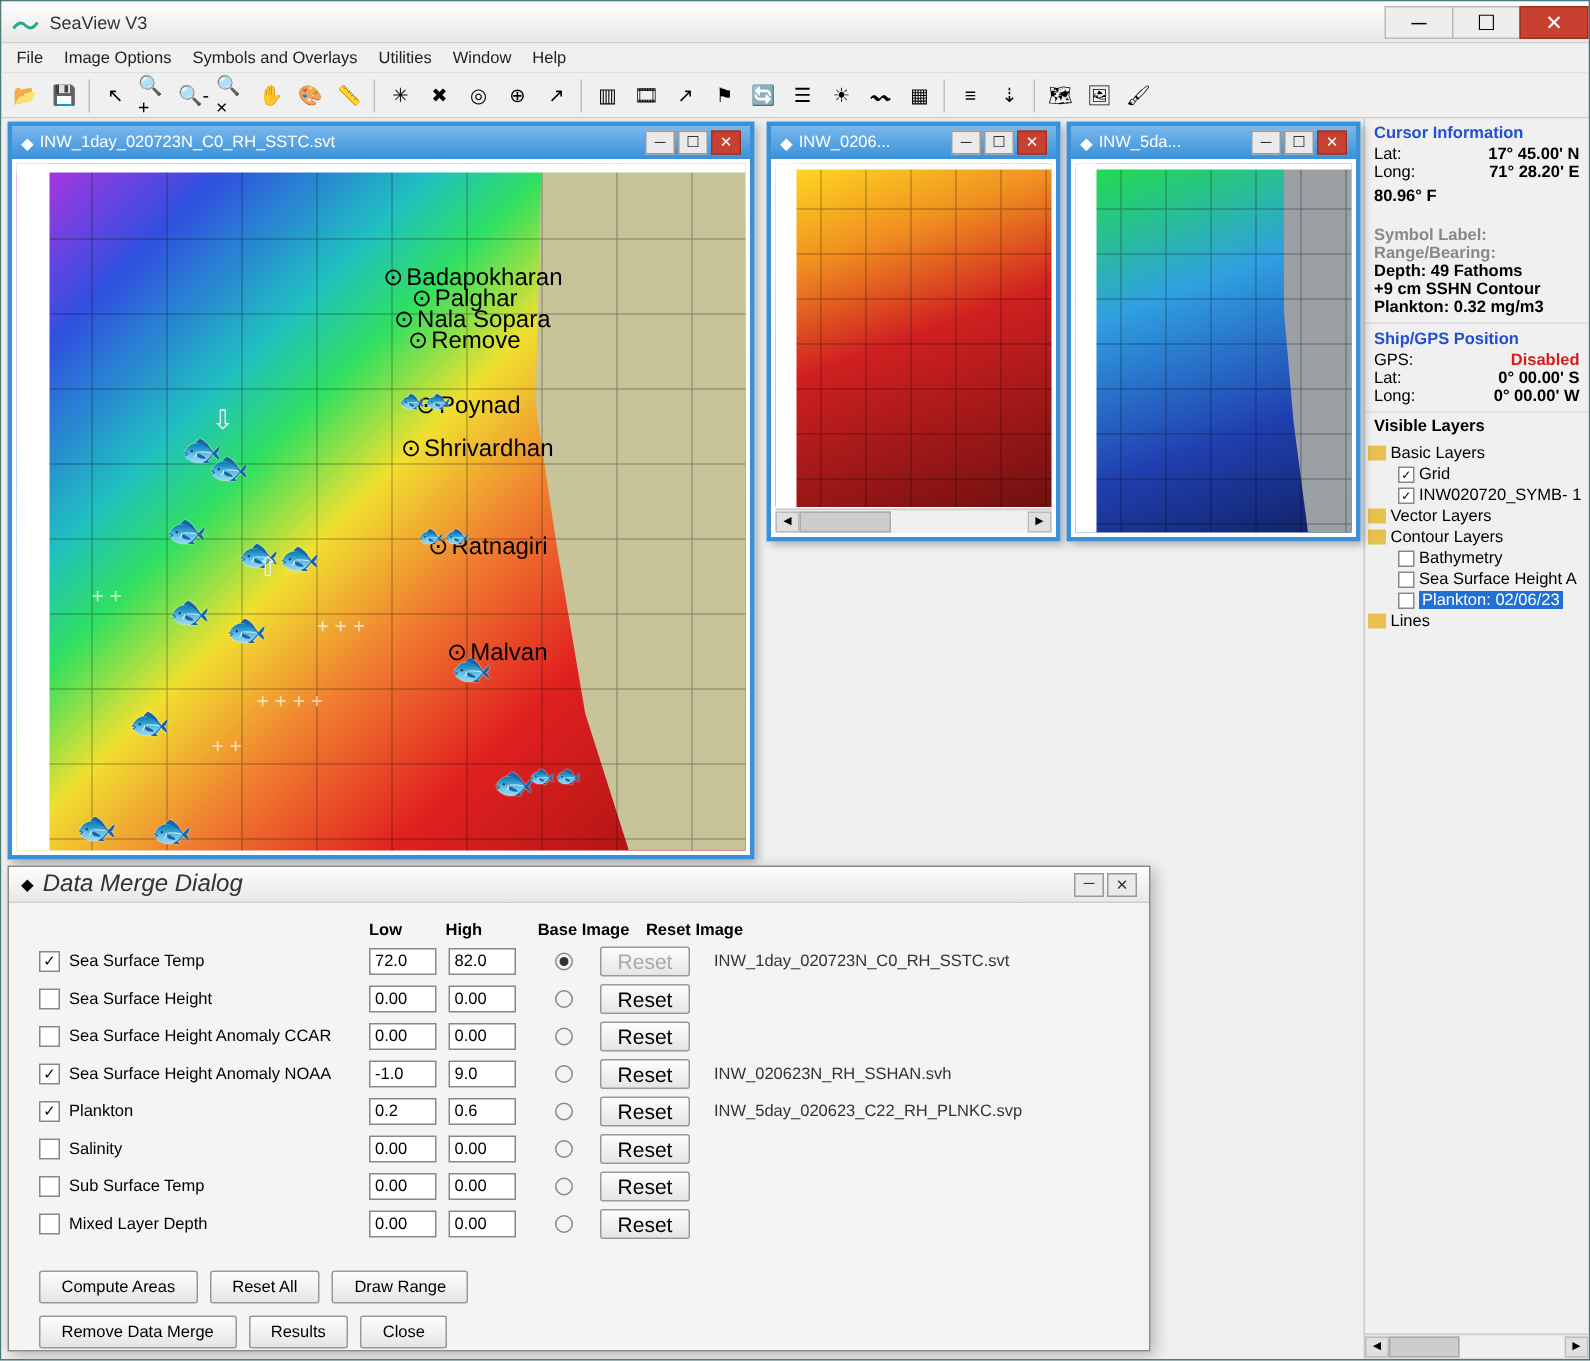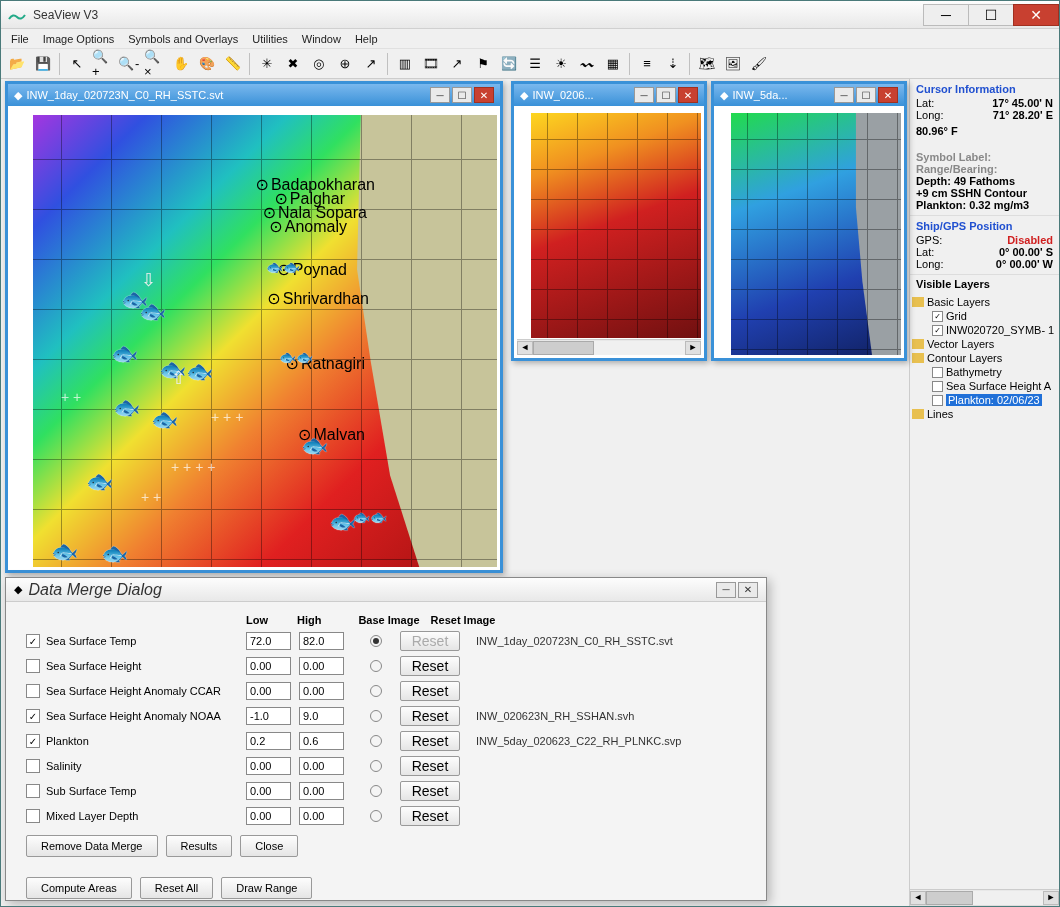"Anomaly" div.citylabel { text: Anomaly -> Remove }
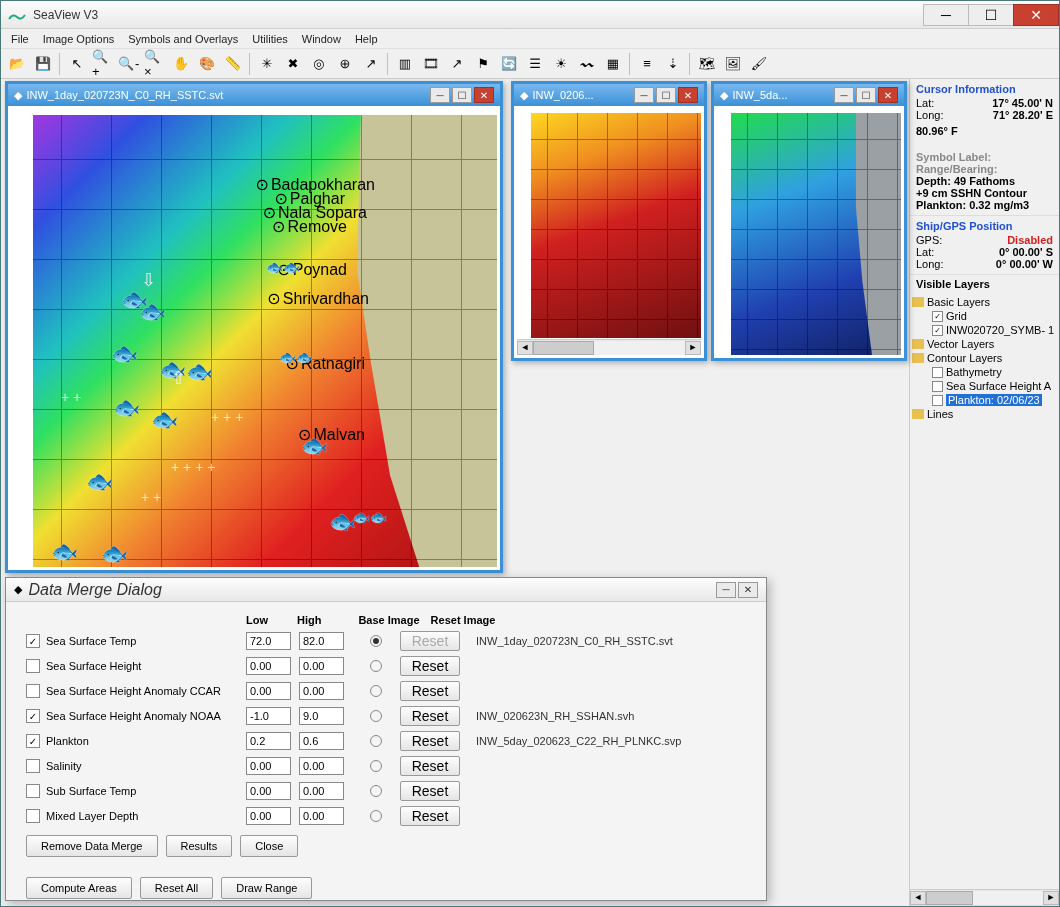"Remove Data Merge" div.dlg-btns { order: before "Compute Areas" -> after "Compute Areas" }
